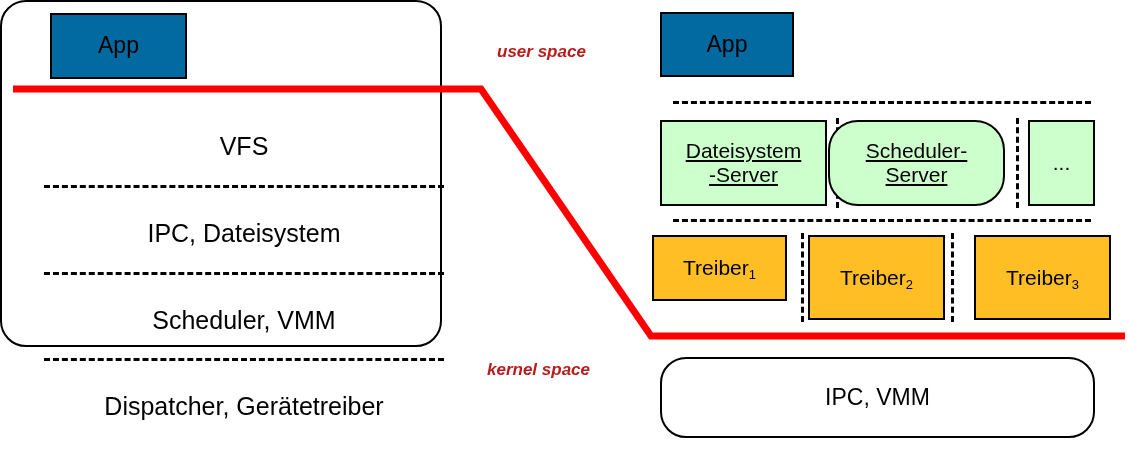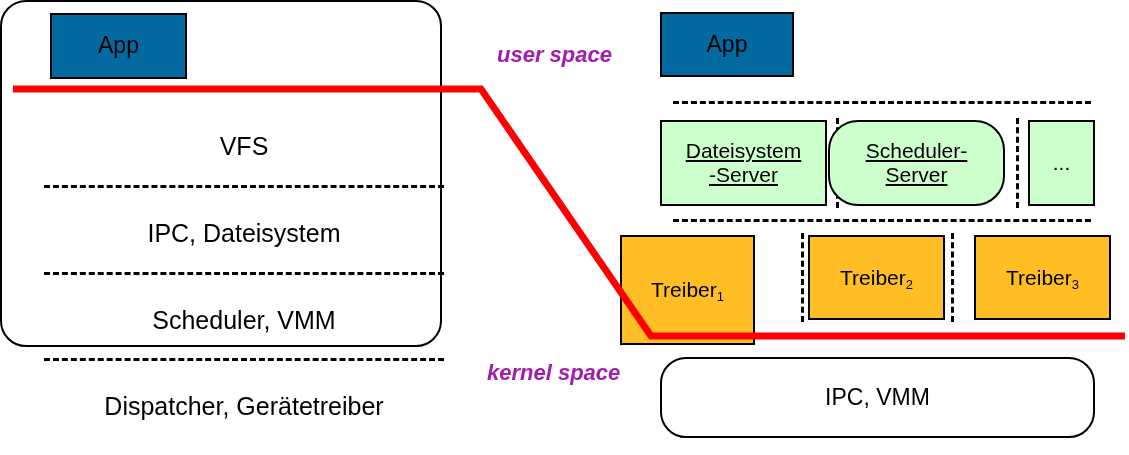"user space" .space-label { color: #a21caf -> #b91c1c; font-size: 22px -> 17px }
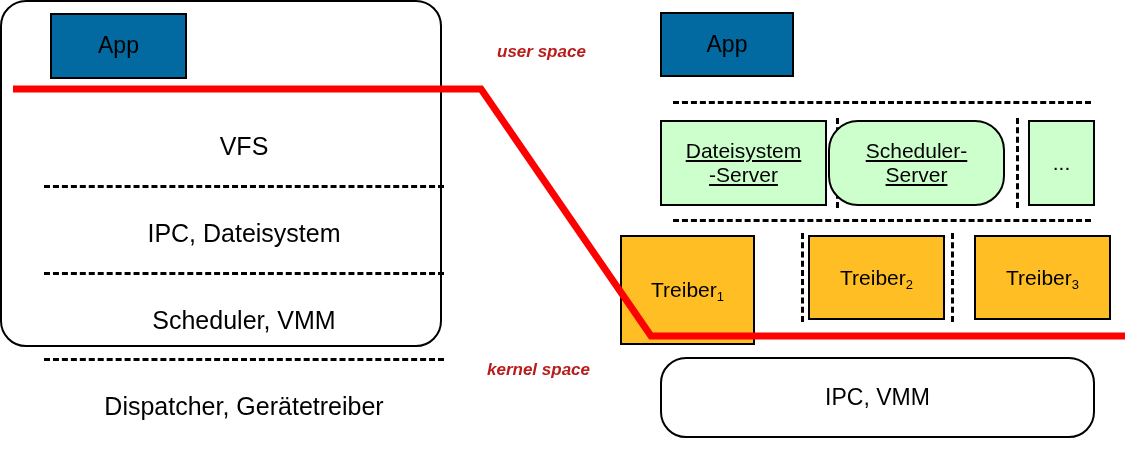"Treiber1" div.box { height: 110px -> 66px; left: 620px -> 652px }
